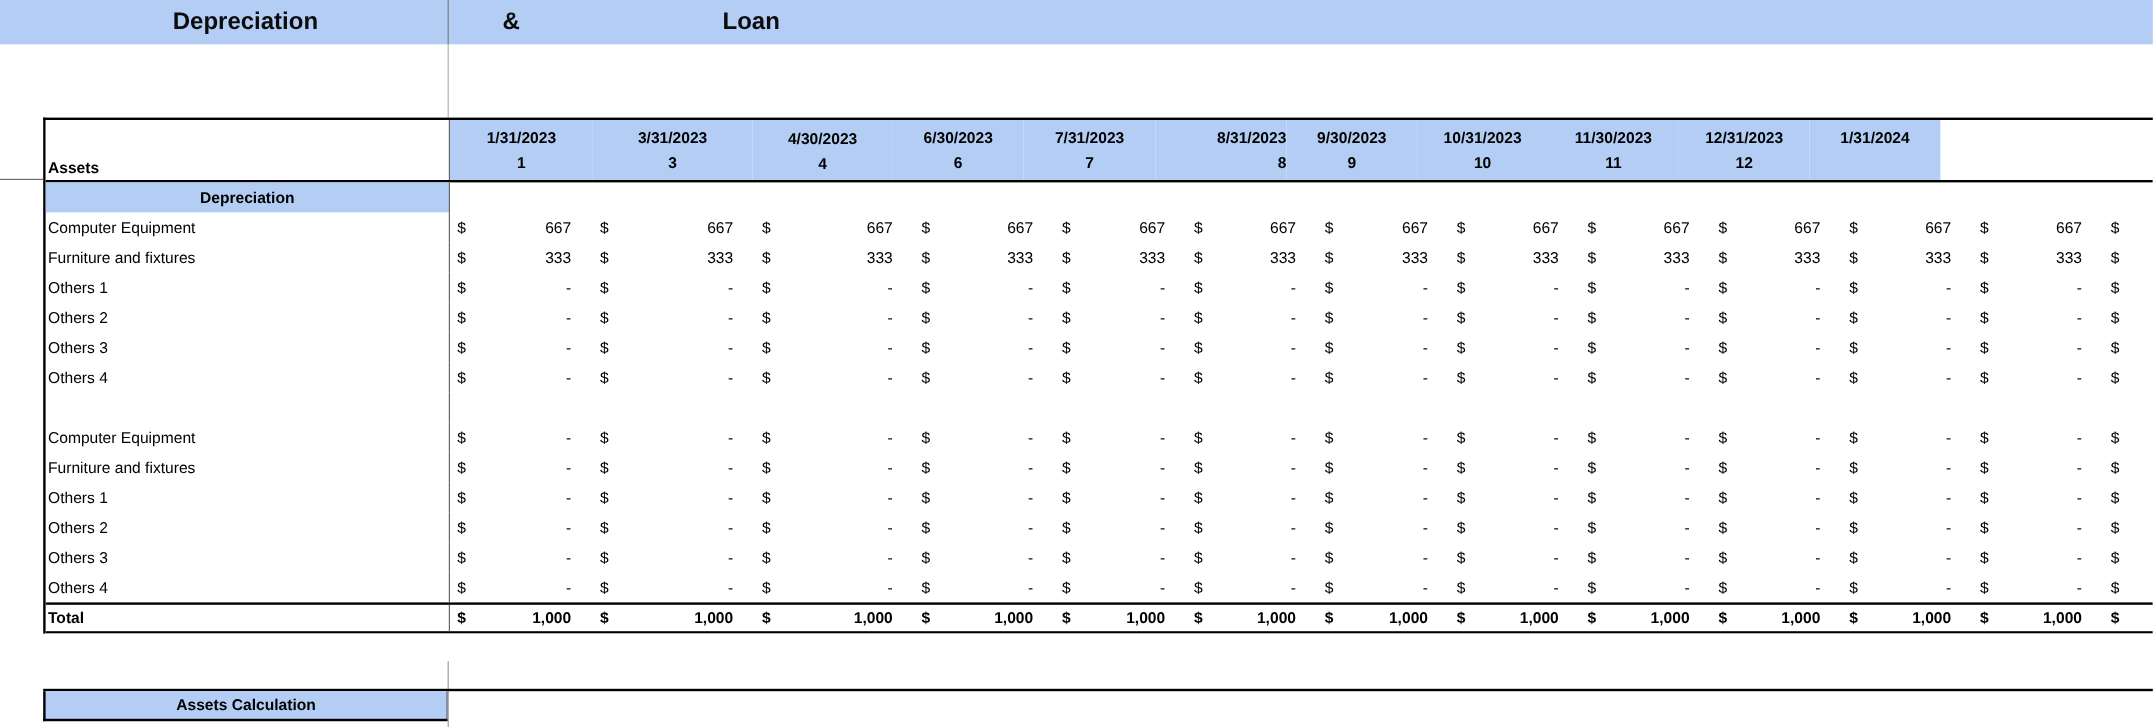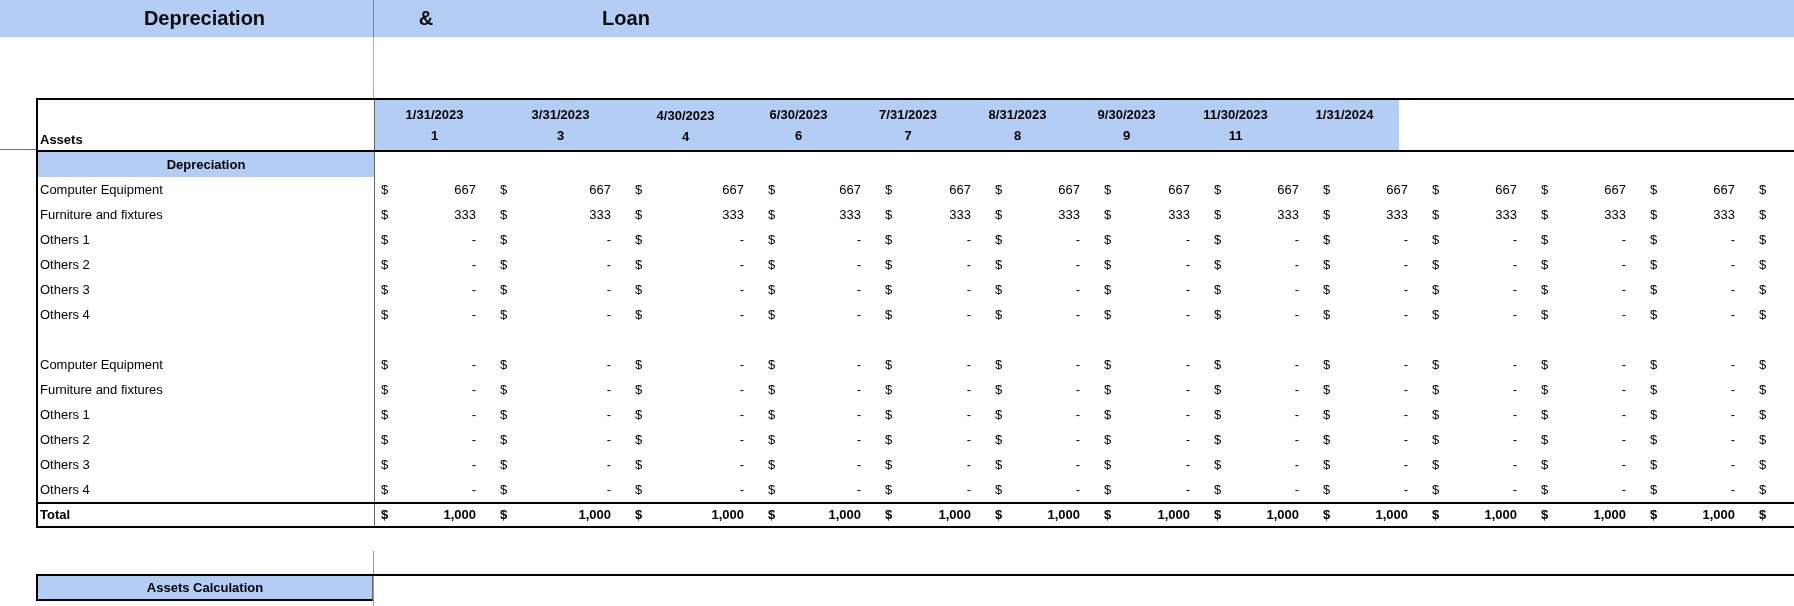"8/31/2023" div.dcol { align-items: none -> flex-end }
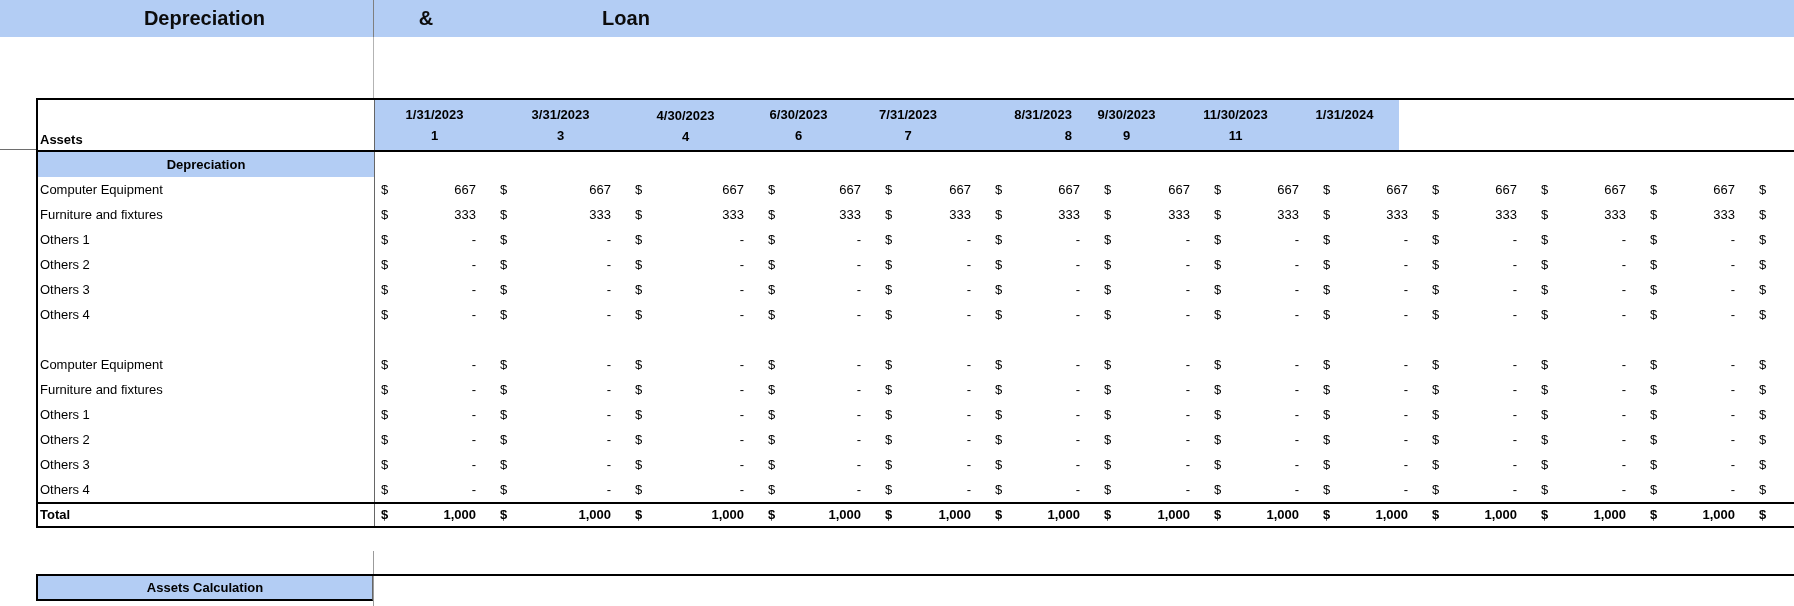"10/31/2023" div.dcol { html: none -> <div> <div>10/31/2023</div> <div>10</div> </div> }
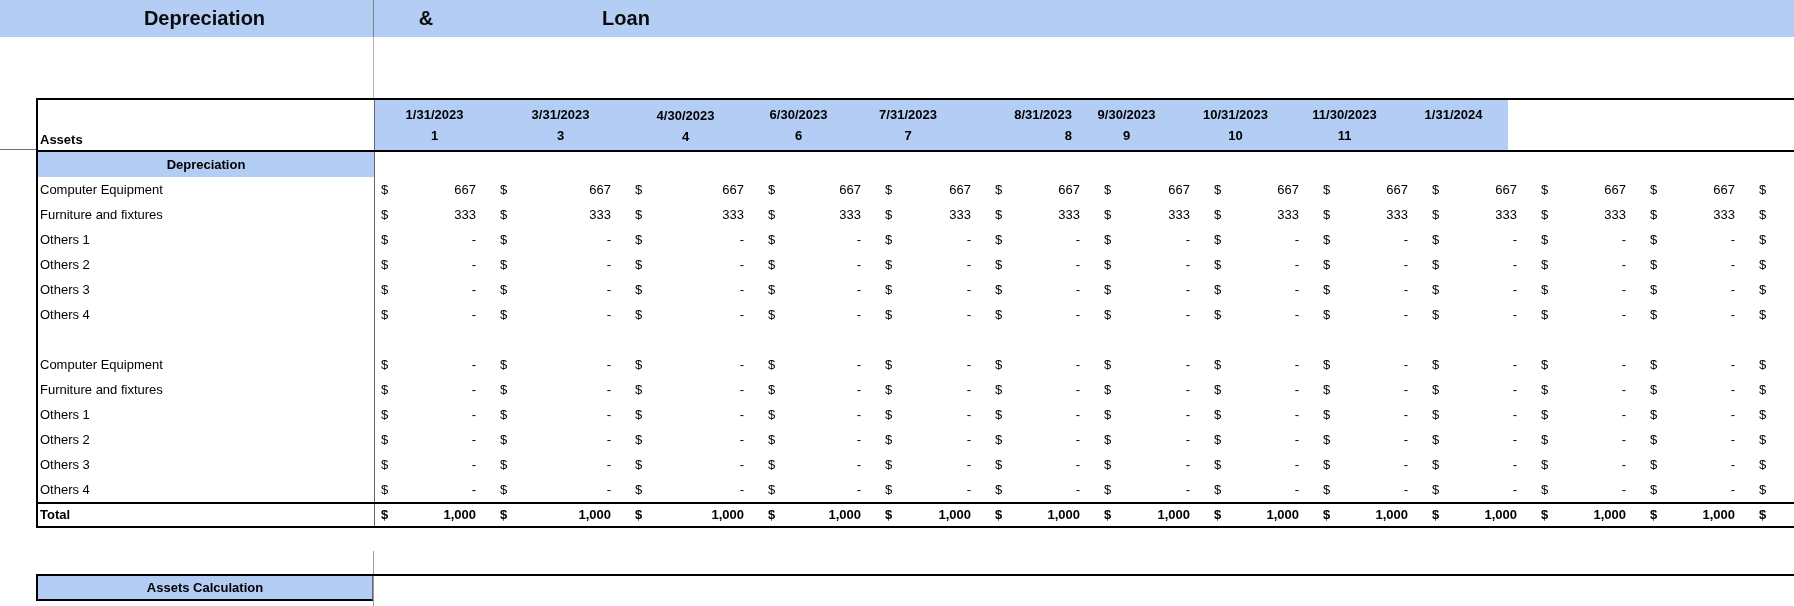"12/31/2023" div.dcol { html: none -> <div> <div>12/31/2023</div> <div>12</div> </div> }
